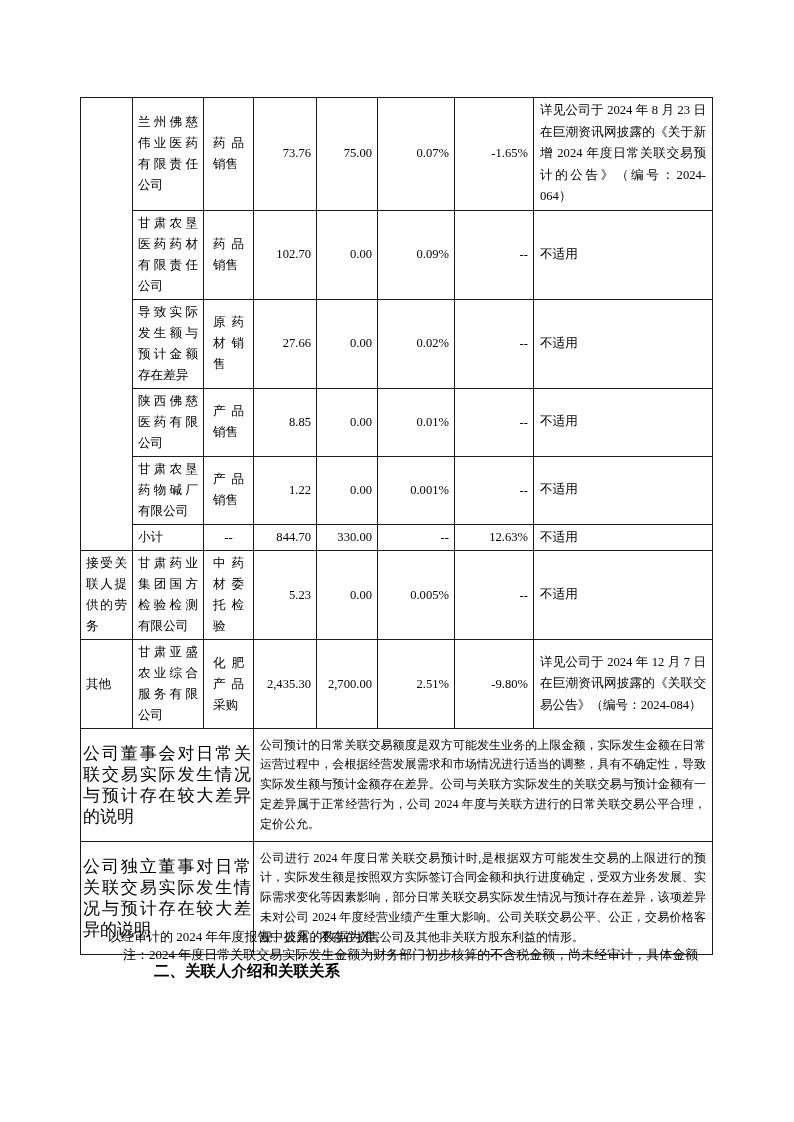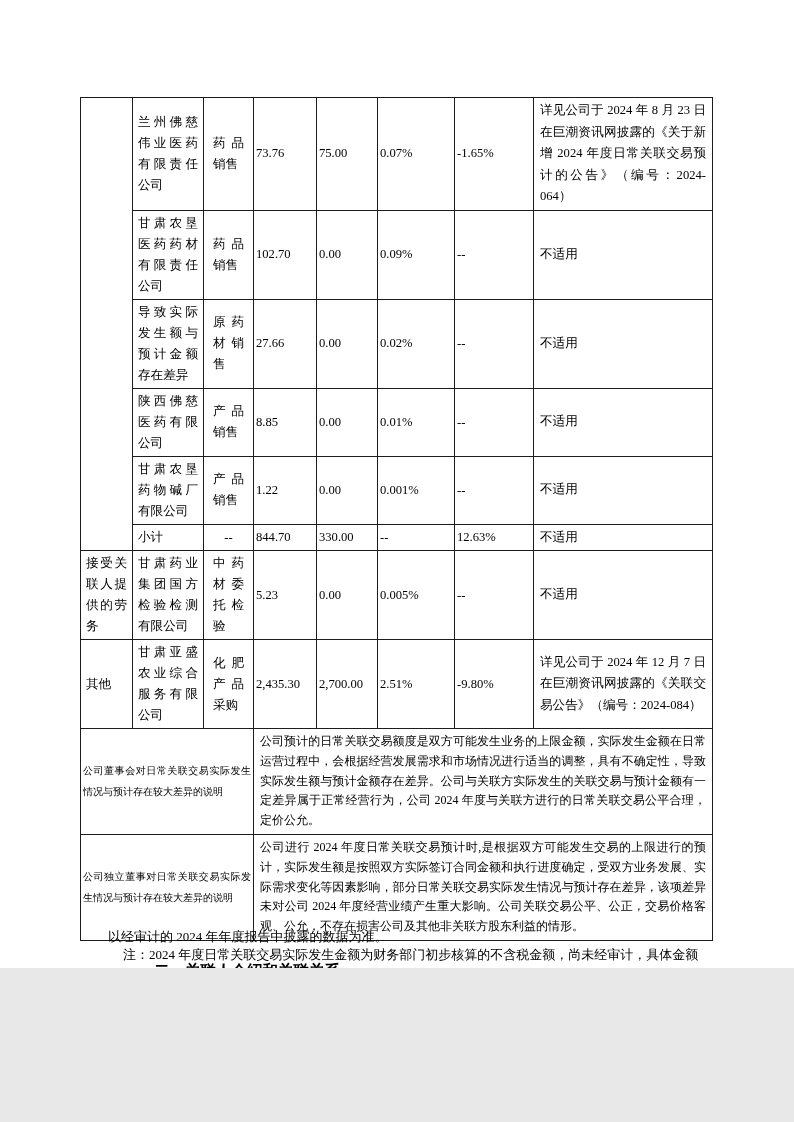"兰州佛慈伟业医药有限责任公司" .page { height: 968px -> 1122px }
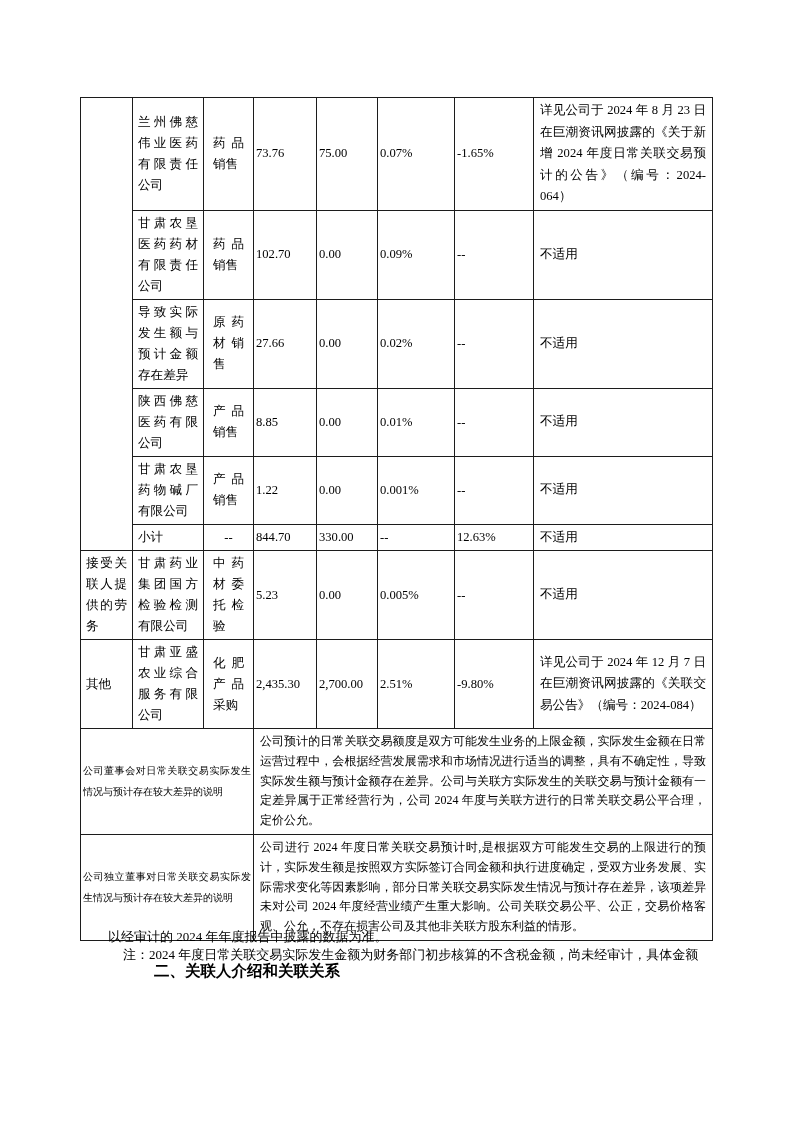"73.76" td.num { text-align: left -> right }
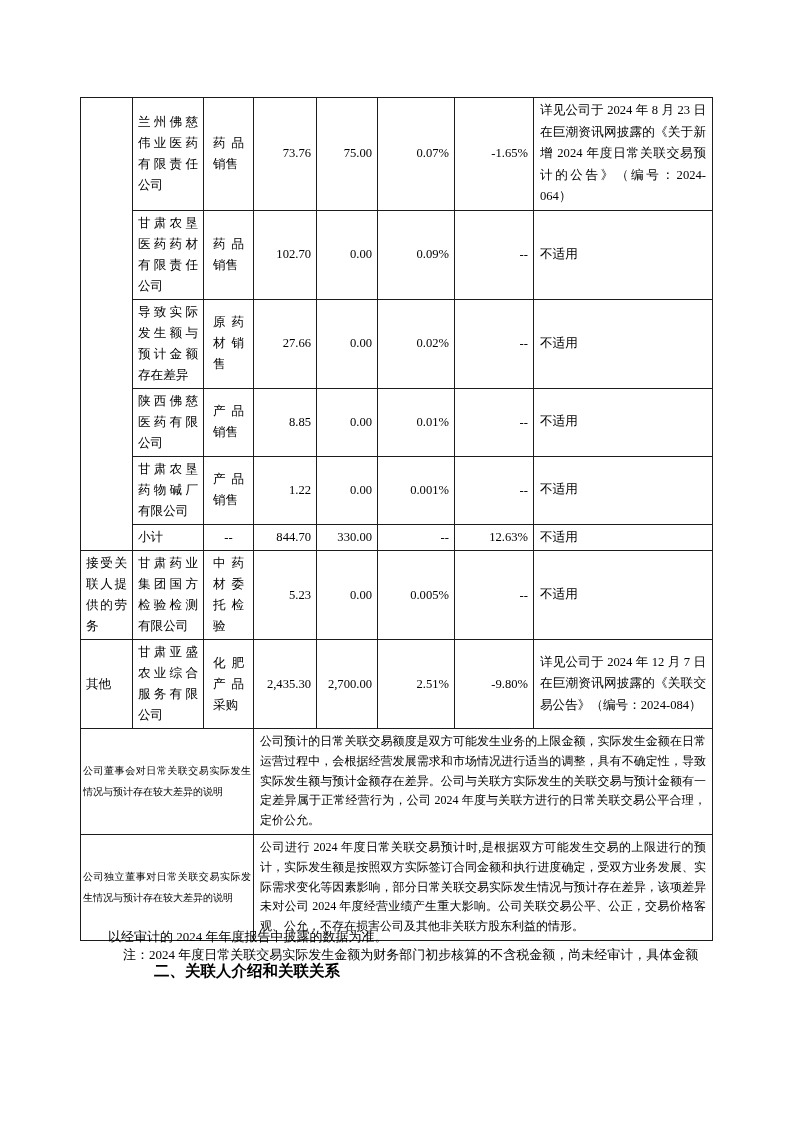"公司董事会对日常关联交易实际发生情况与预计存在较大差异的说明" td.label-cell { font-size: 10px -> 17px }
